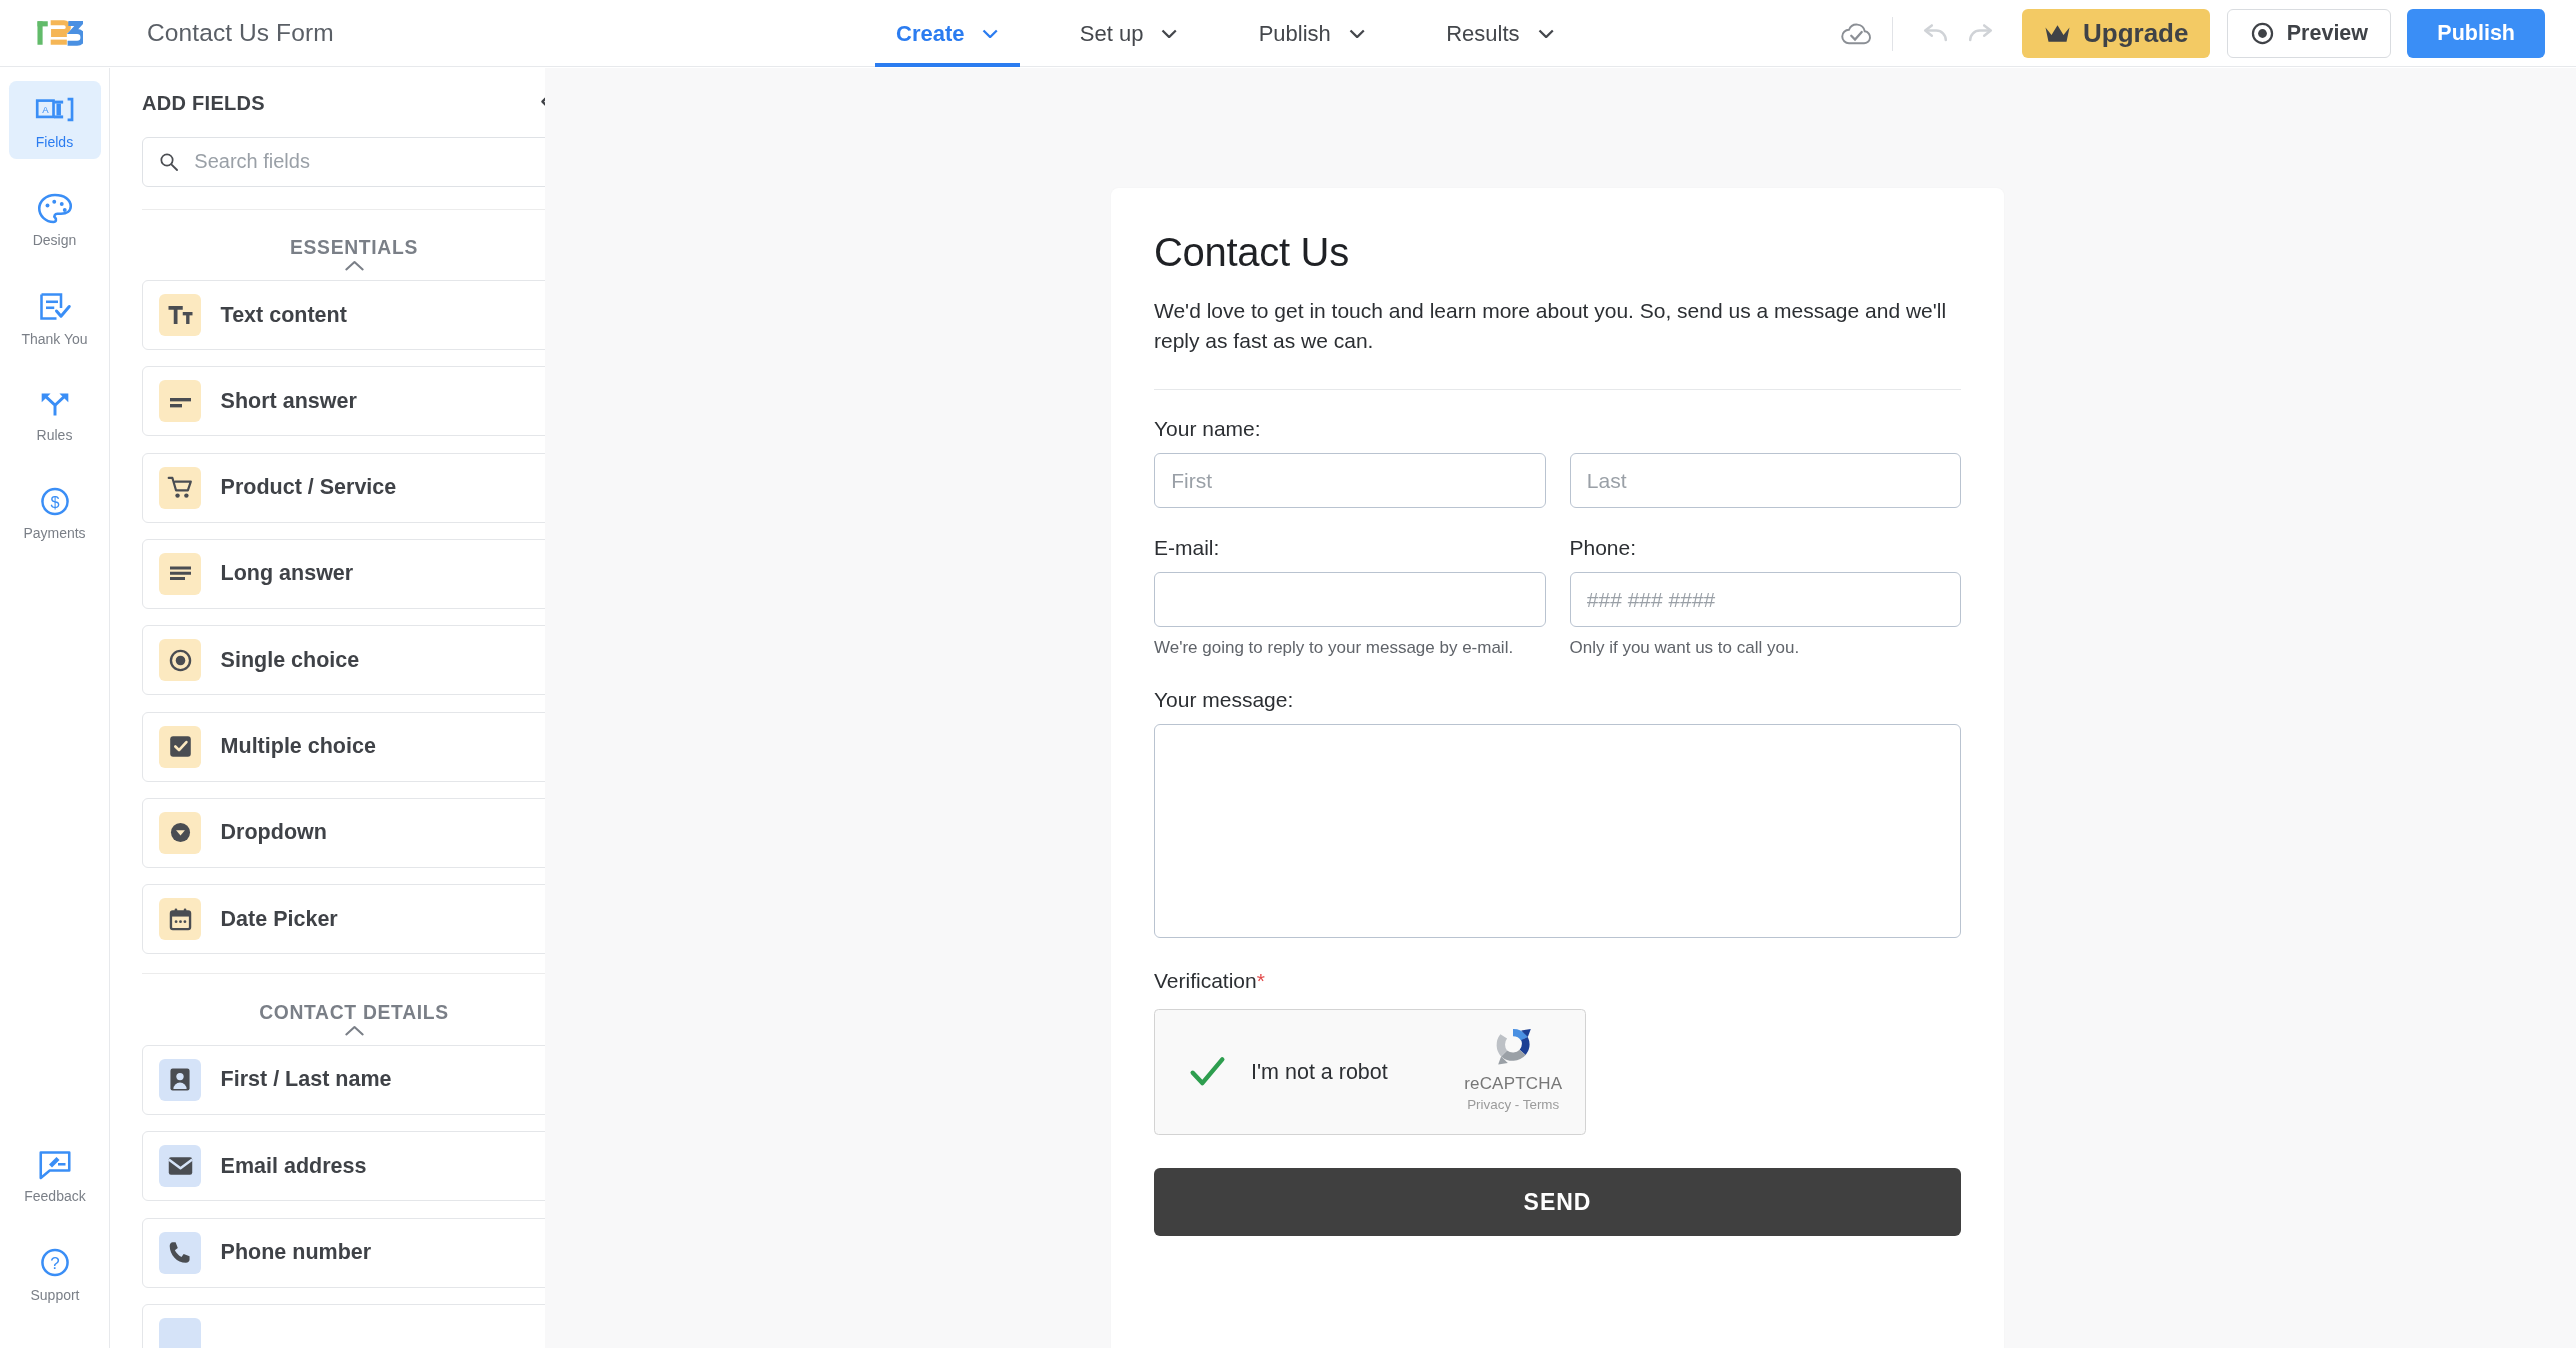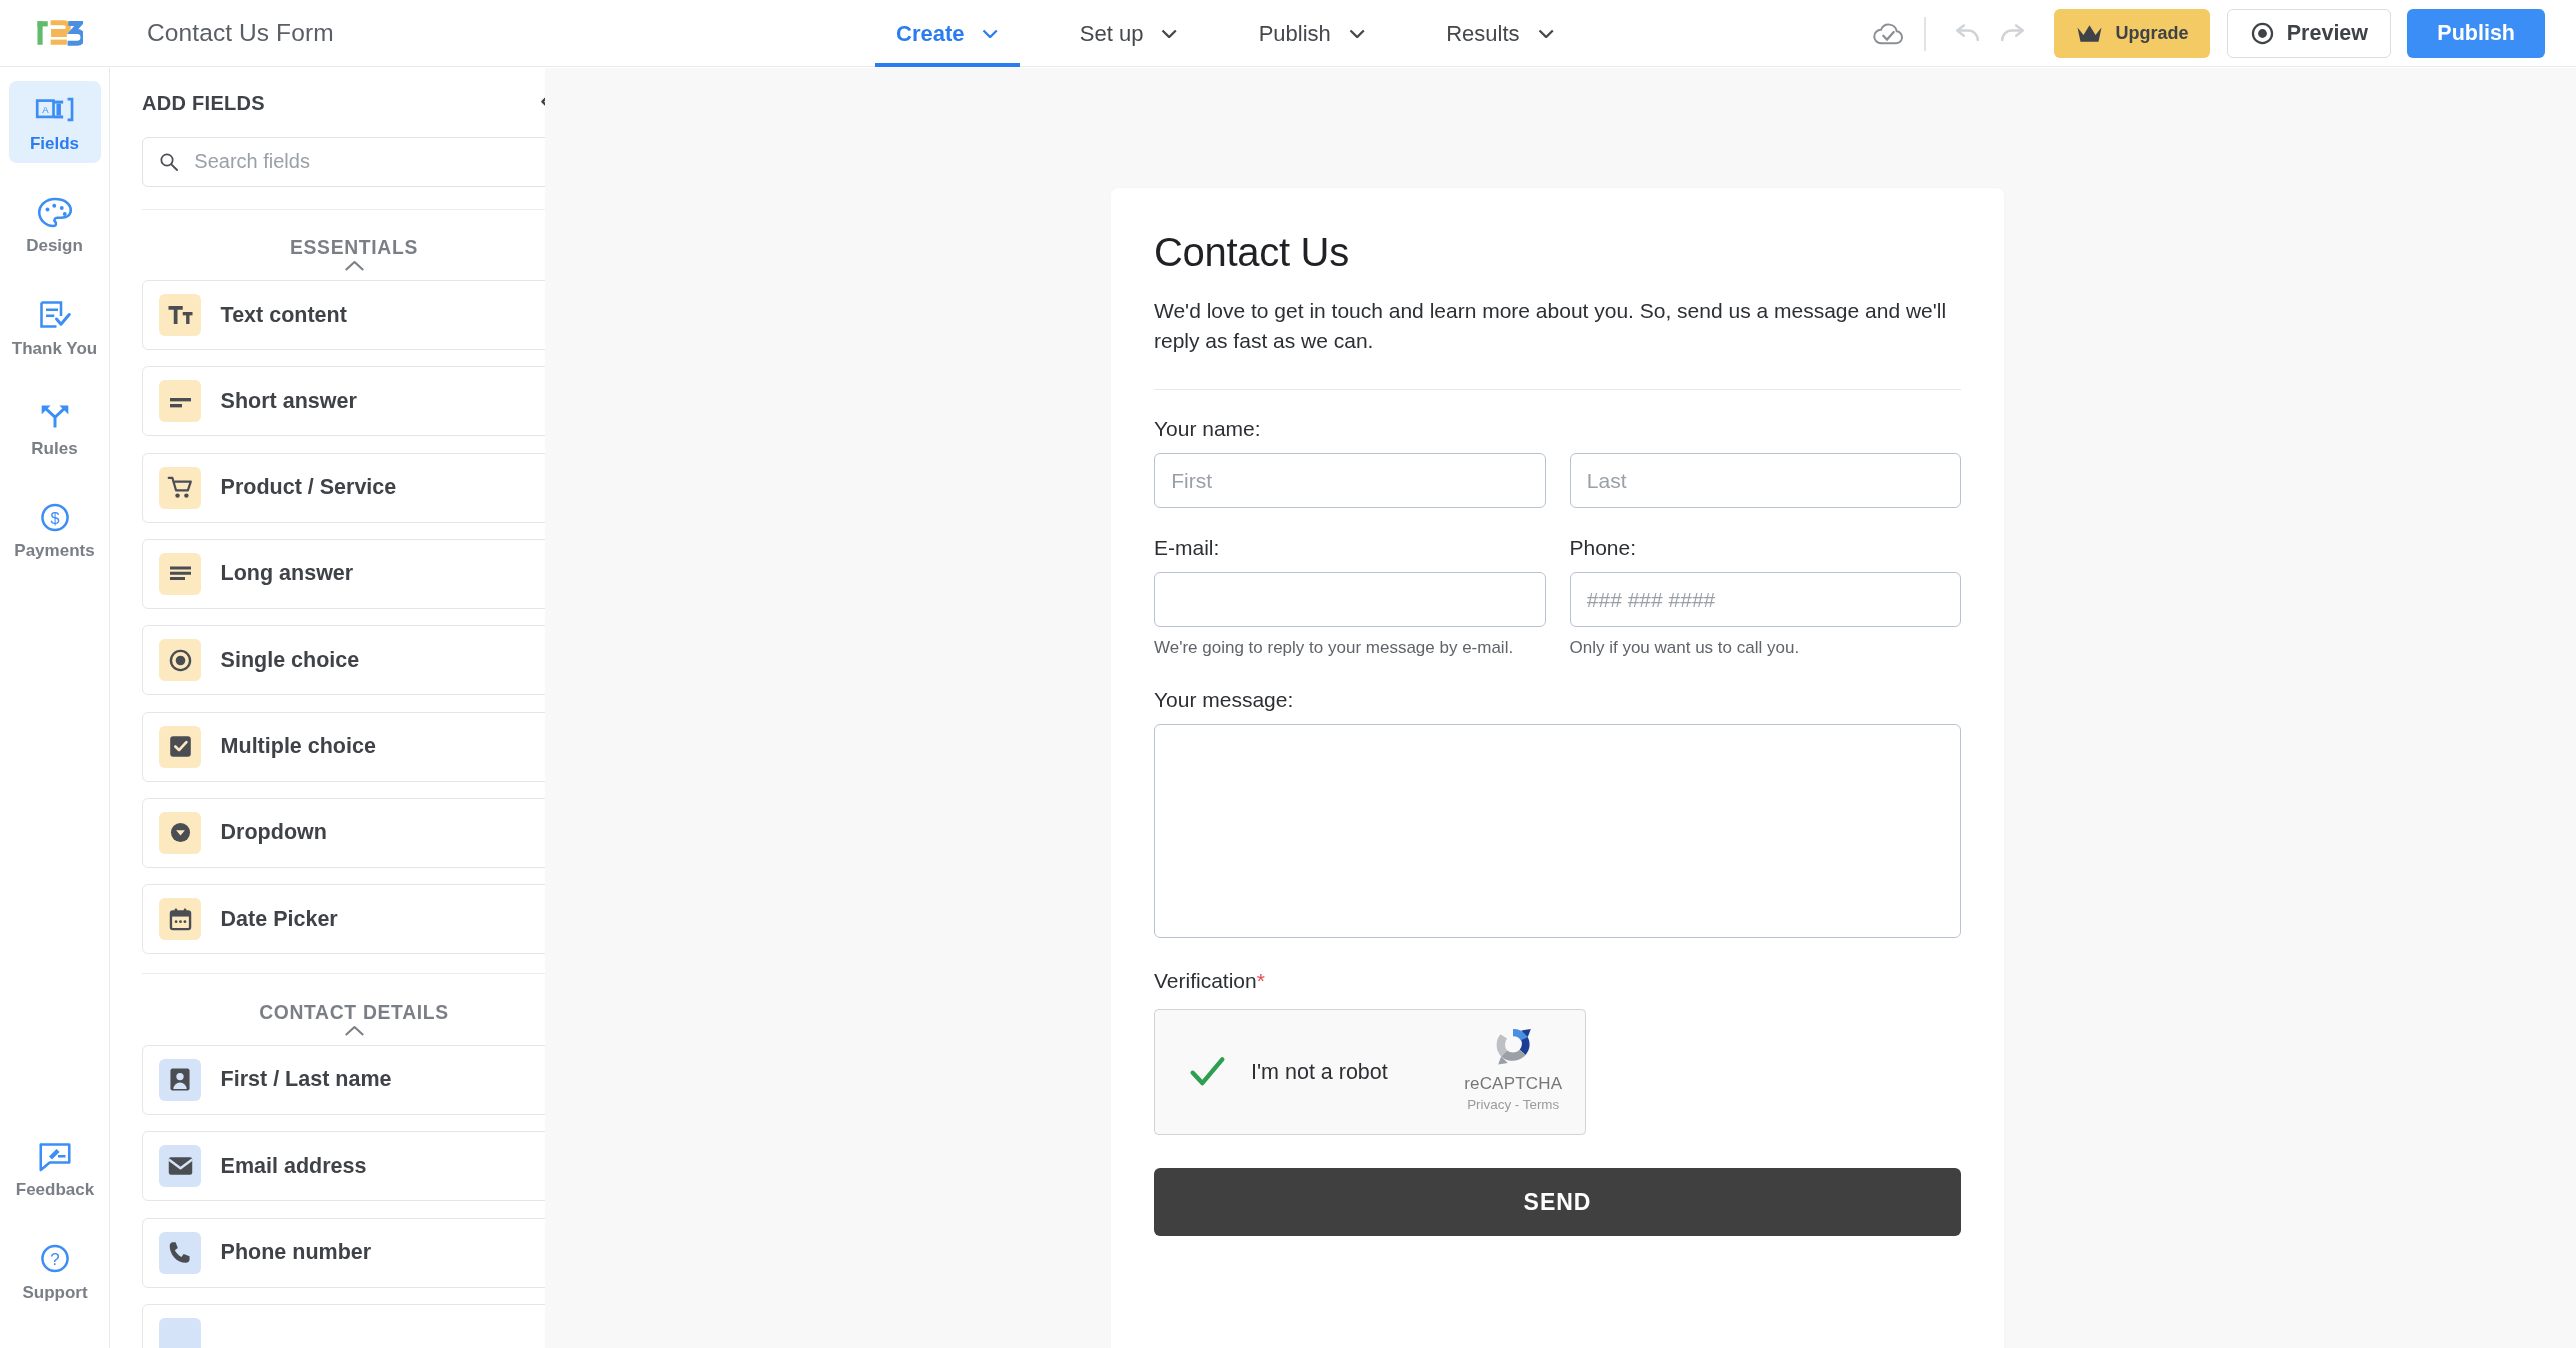"Upgrade" #upgrade-btn { font-size: 18px -> 26px }
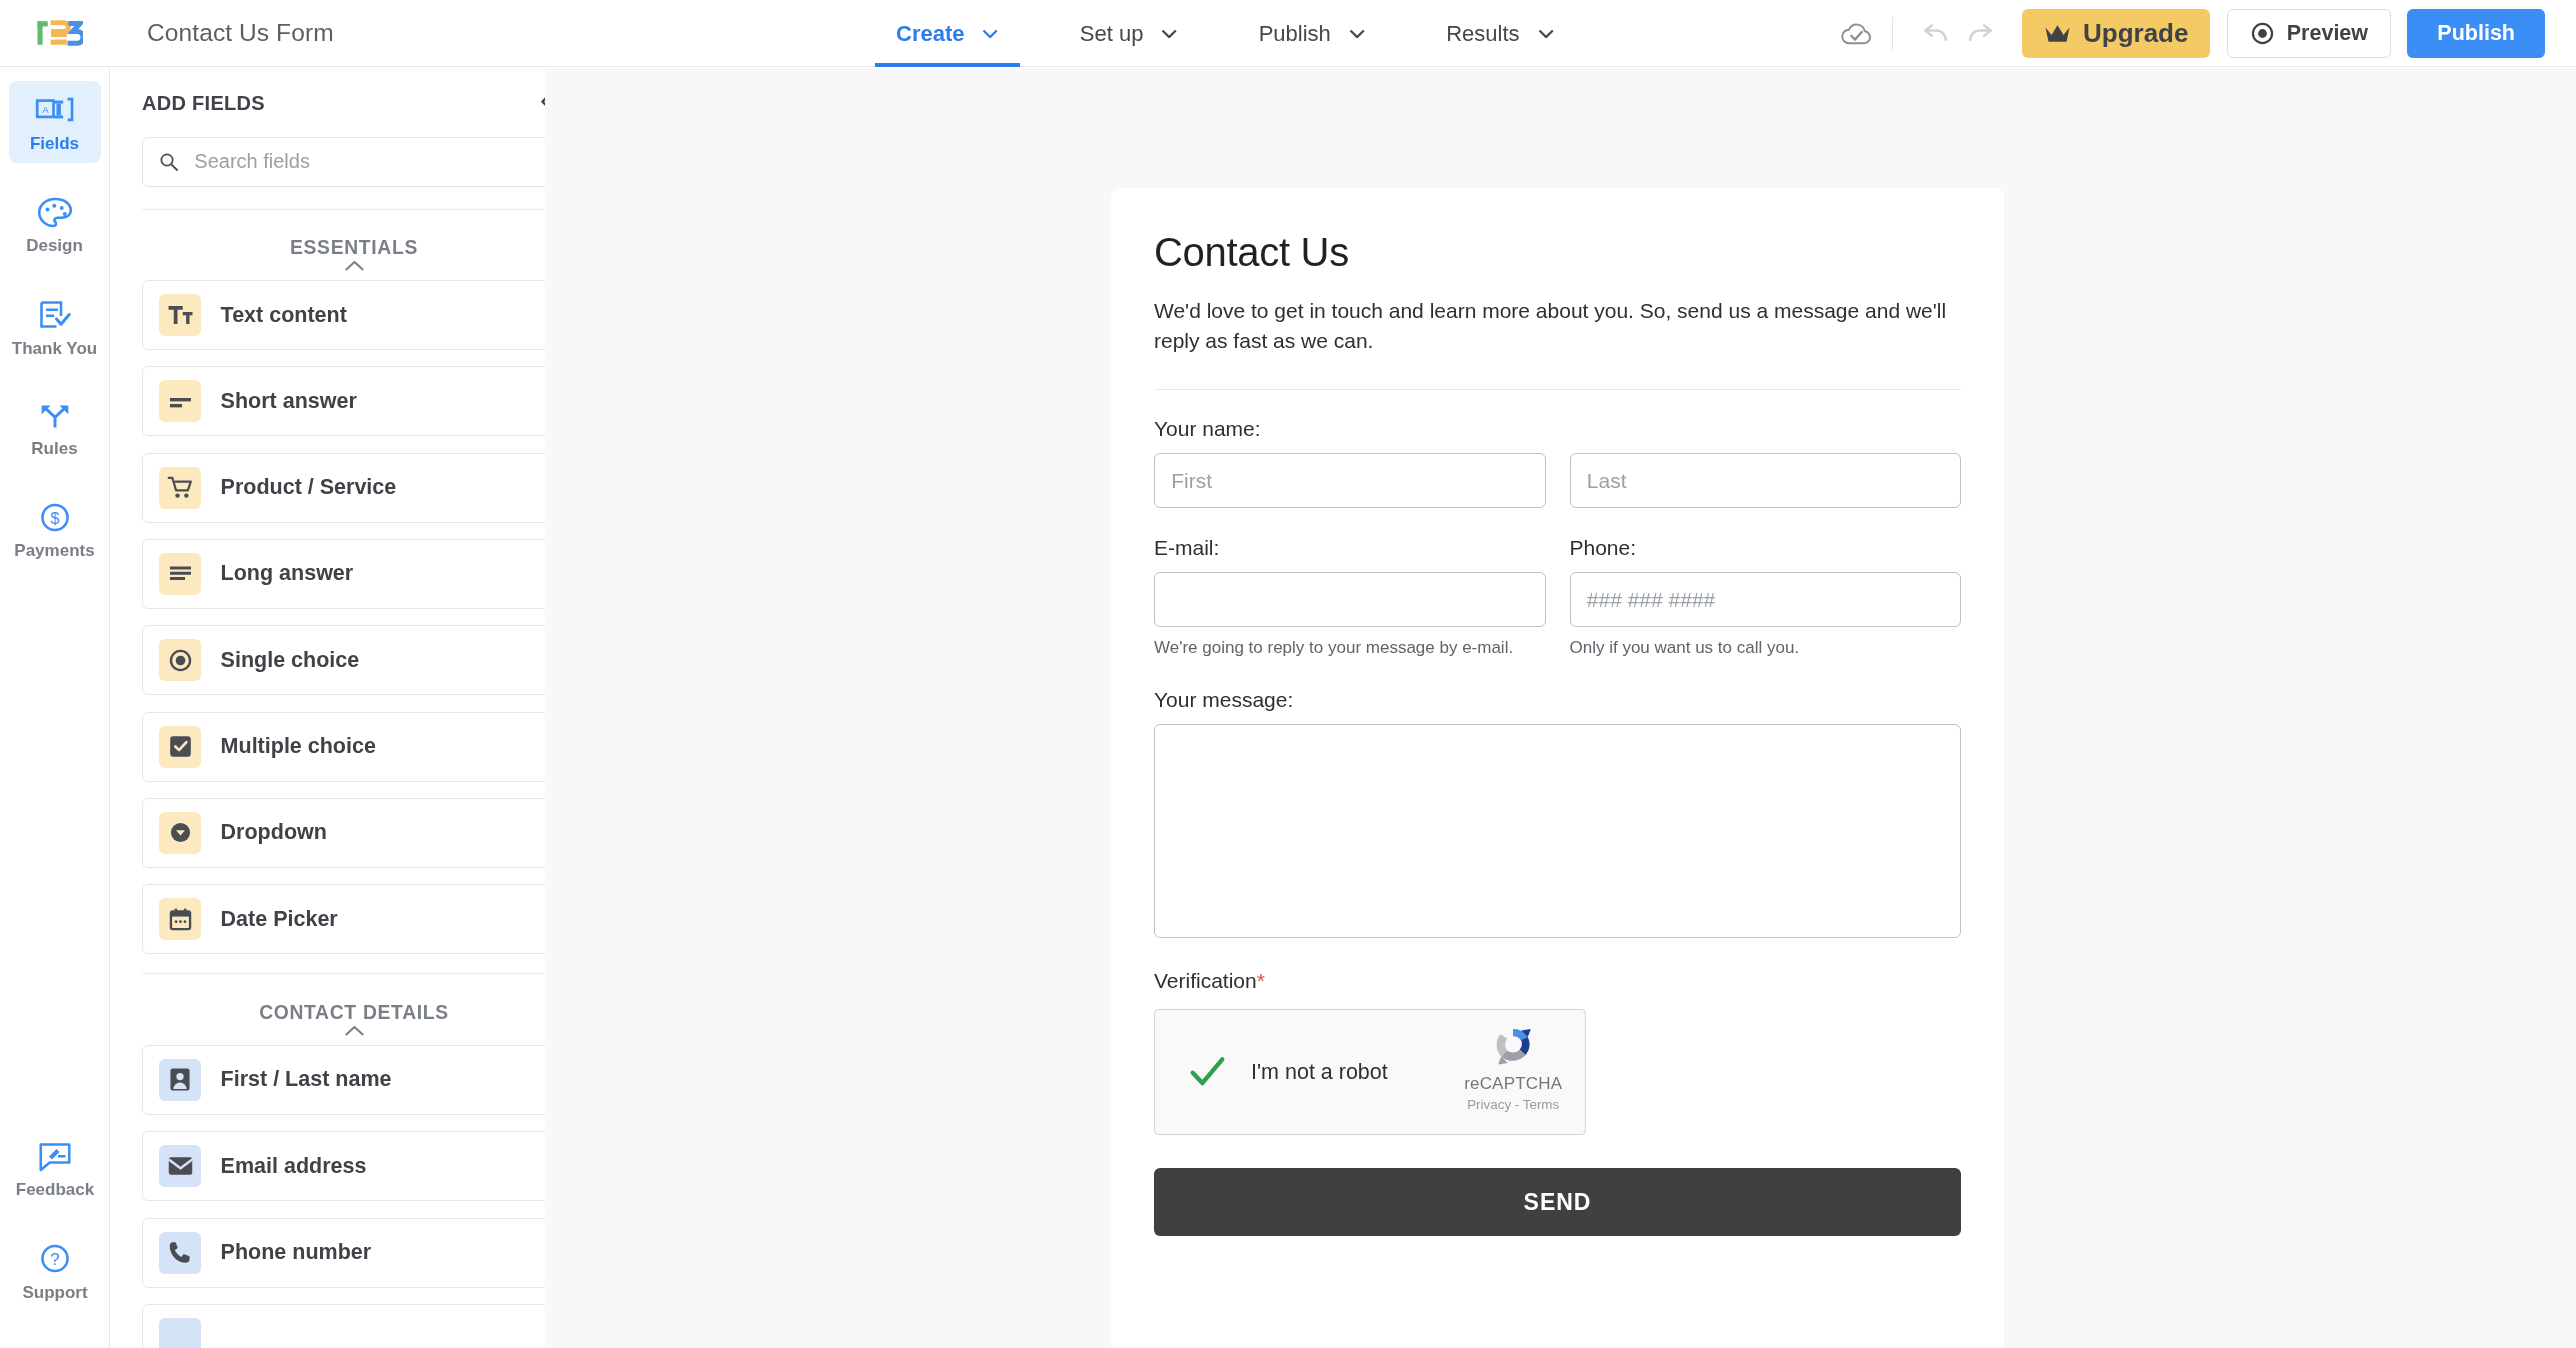"Fields" .rail-label { font-size: 17px -> 14px; font-weight: 700 -> 400 }
